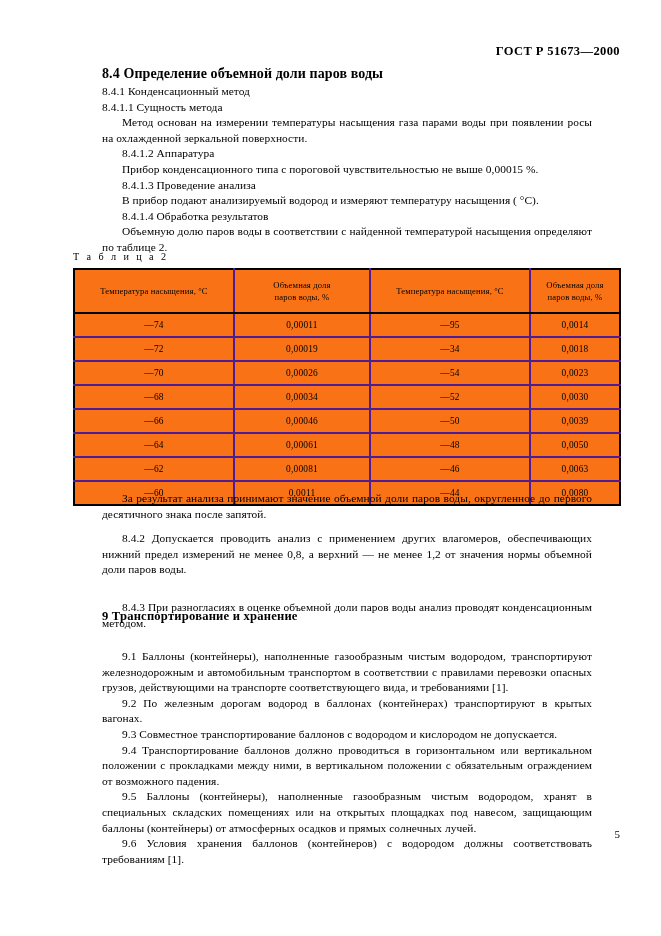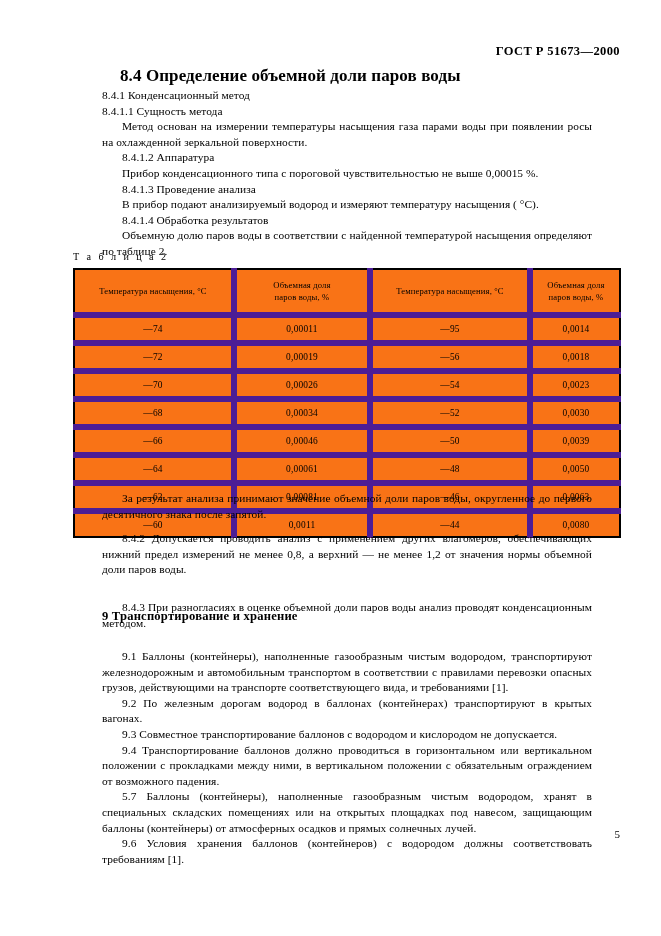"8.4 Определение объемной доли паров" h3.section-head { font-size: 17px -> 14px; margin: 0 0 2px 18px -> 0 0 2px 0 }
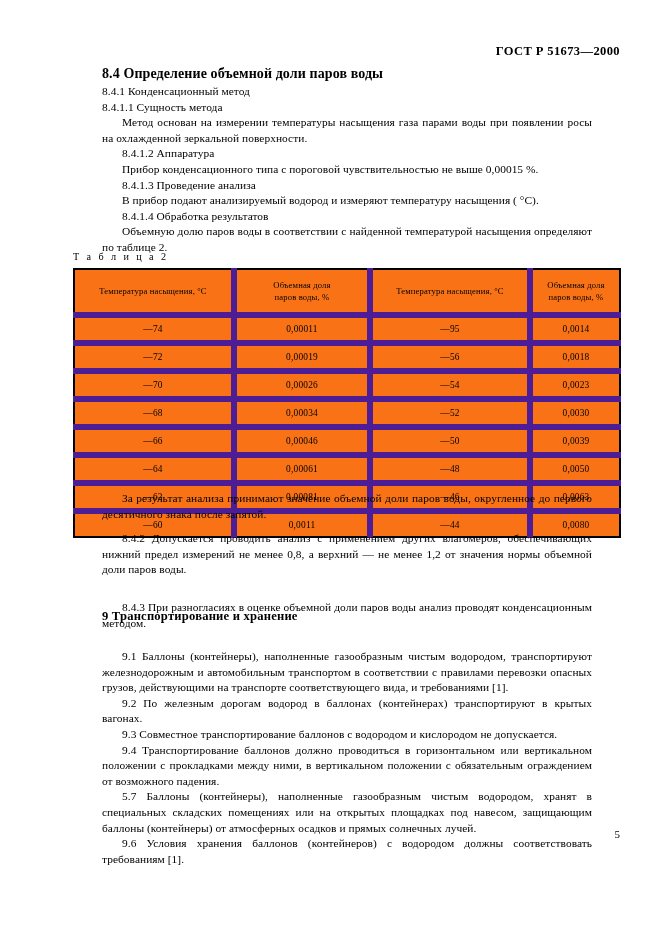"—74" table.data th, table.data td { border: 6px solid #4c1d95 -> 2px solid #4c1d95 }
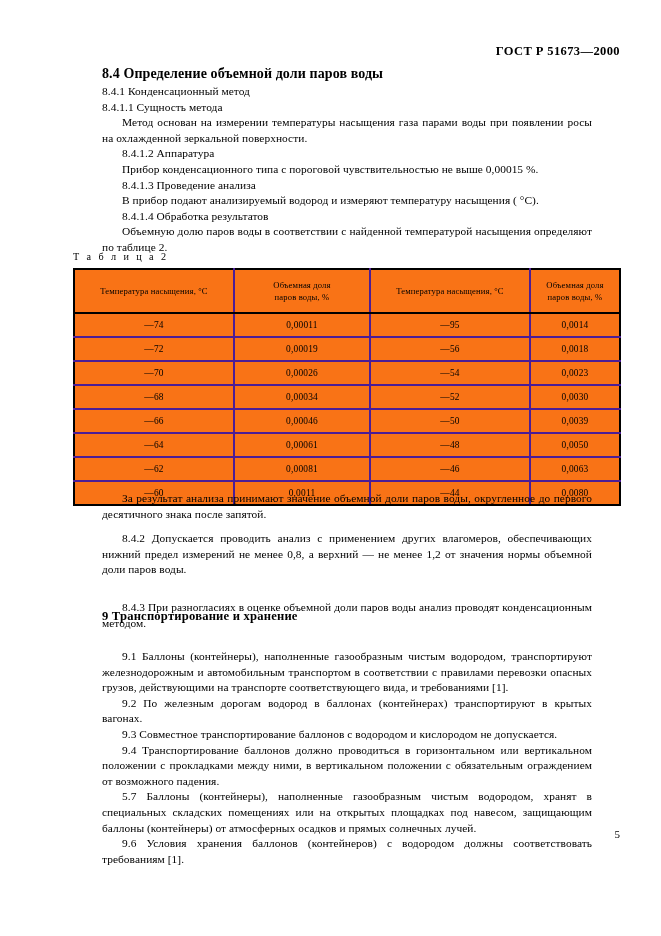"—56" td.thick-left { text: 56 -> 34 }
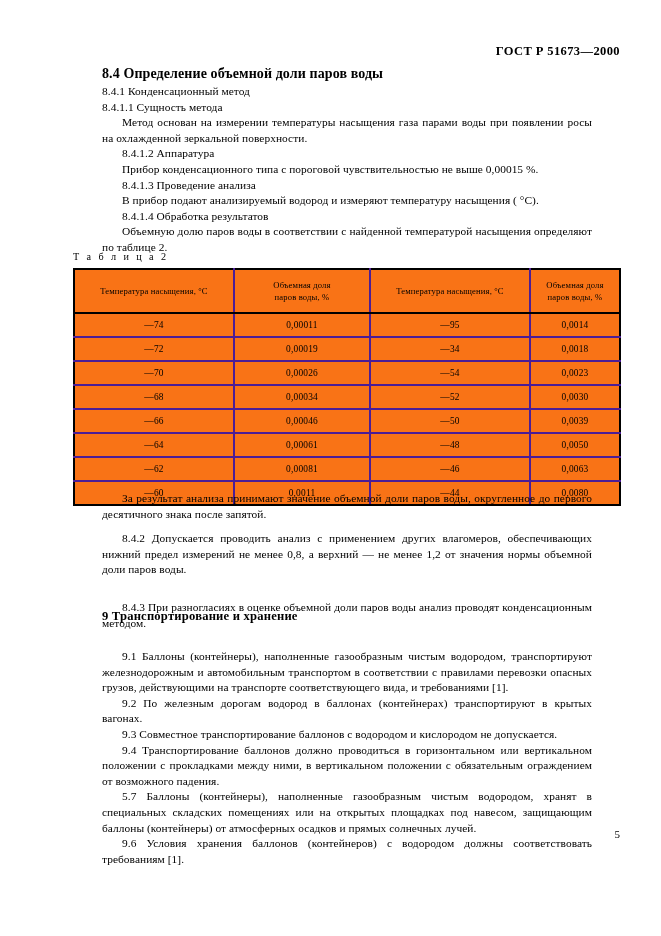"5.7 Баллоны (контейнеры), наполненные" p.clause { text: 5.7 -> 9.5 }
